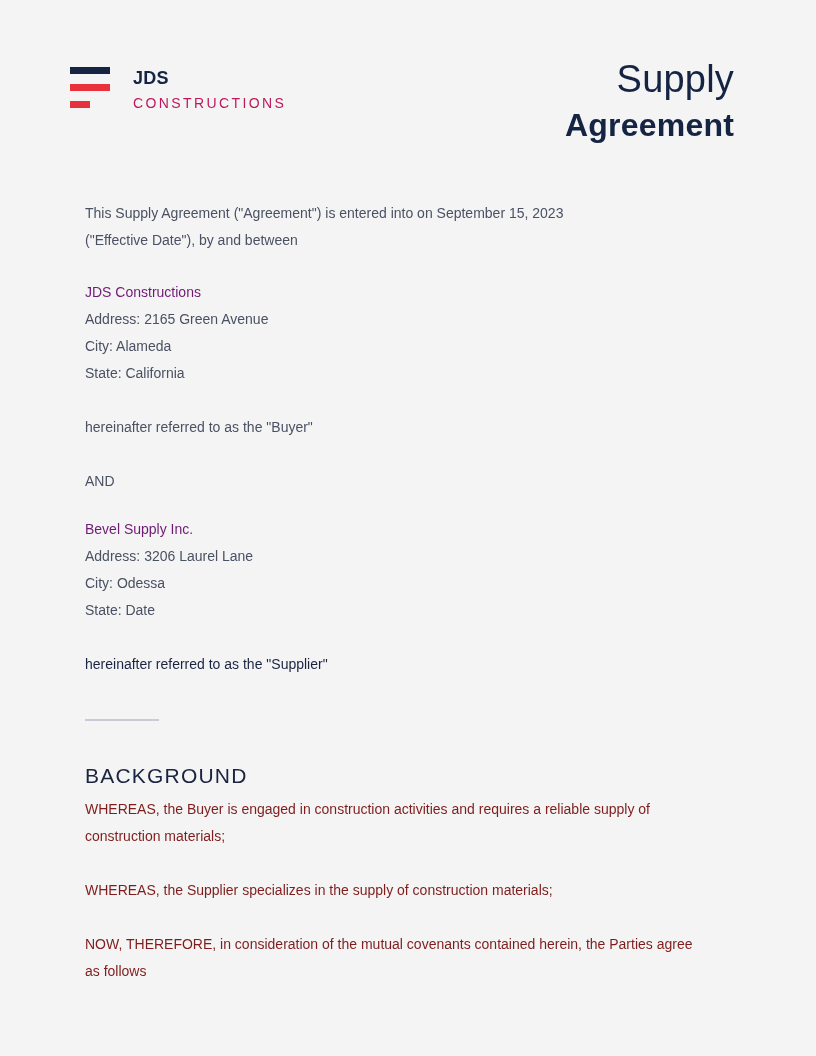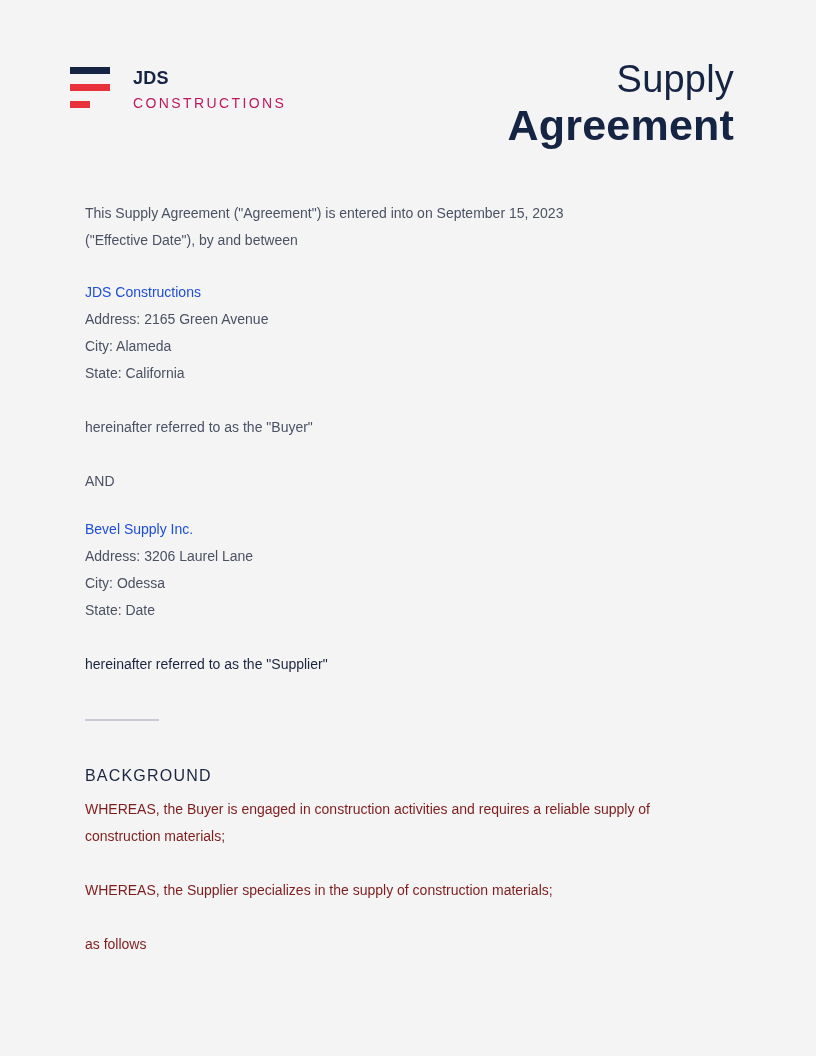"Agreement" .title-line2 { font-size: 43px -> 32px }
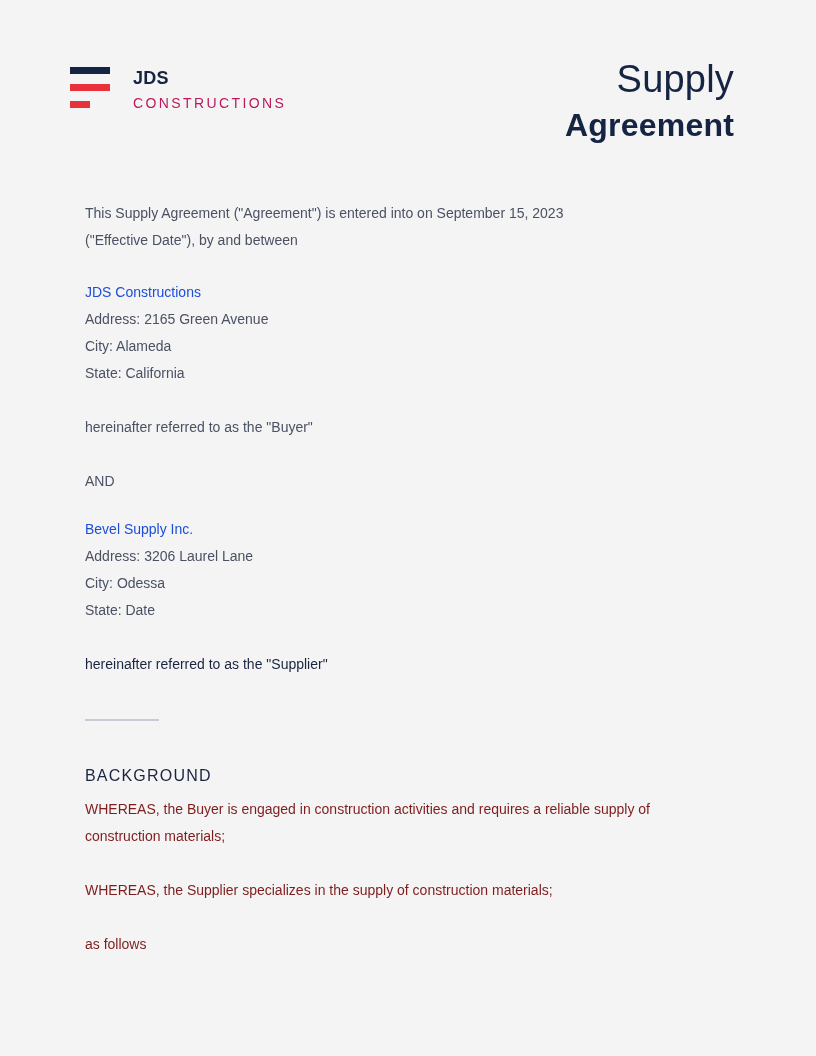"JDS Constructions" .party-name { color: #1d4ed8 -> #701a75 }
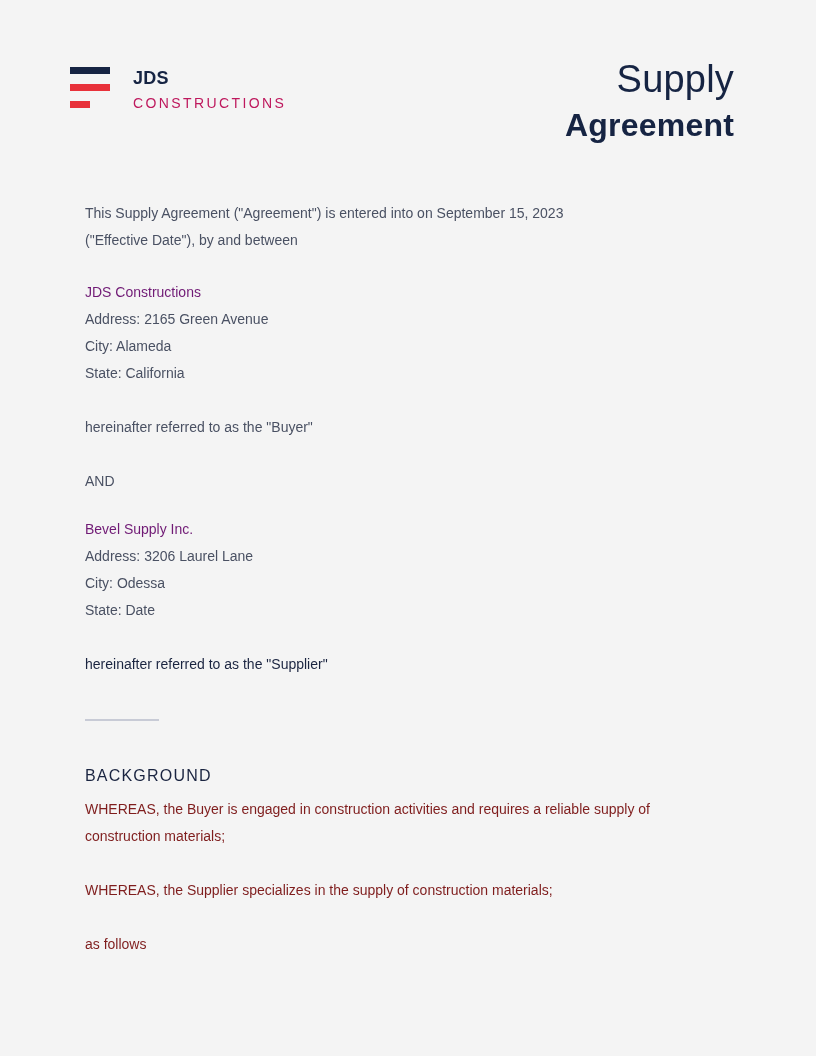"BACKGROUND" .section-heading { font-size: 16px -> 21px }
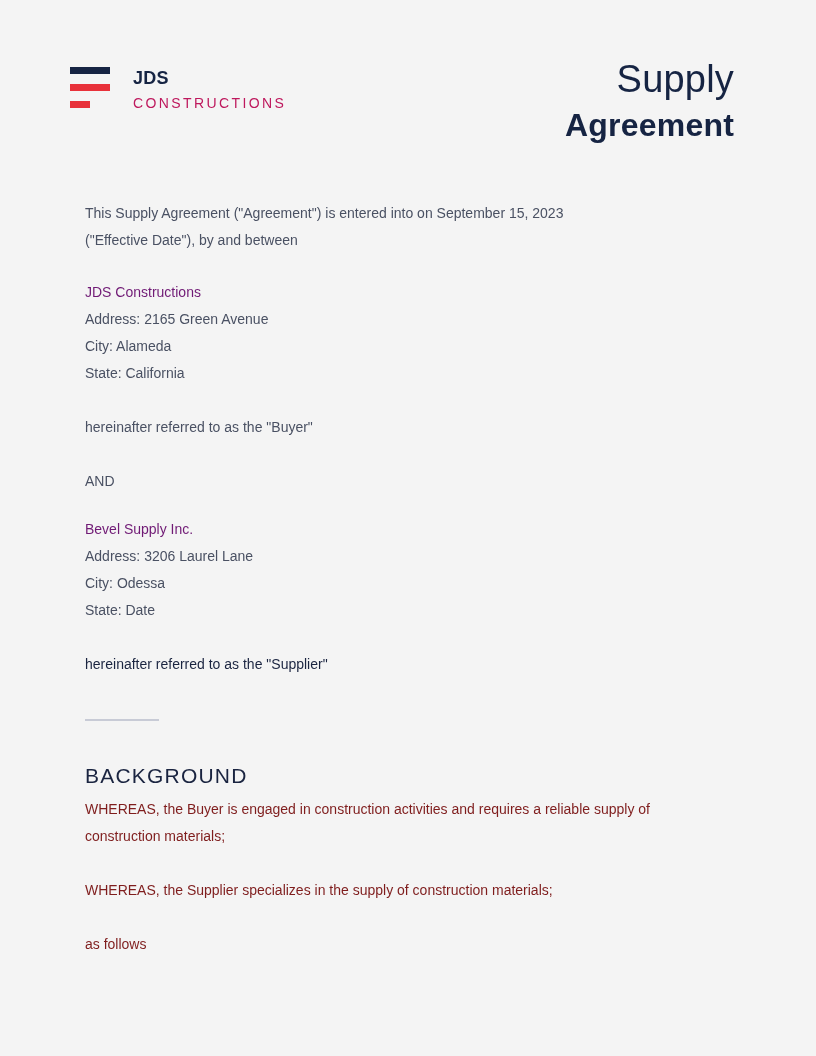"NOW, THEREFORE, in consideration of" span.line { html: none -> <span>NOW, THEREFORE, in consideration of the mutual covenants contained herein, the Parties agree</span> }
